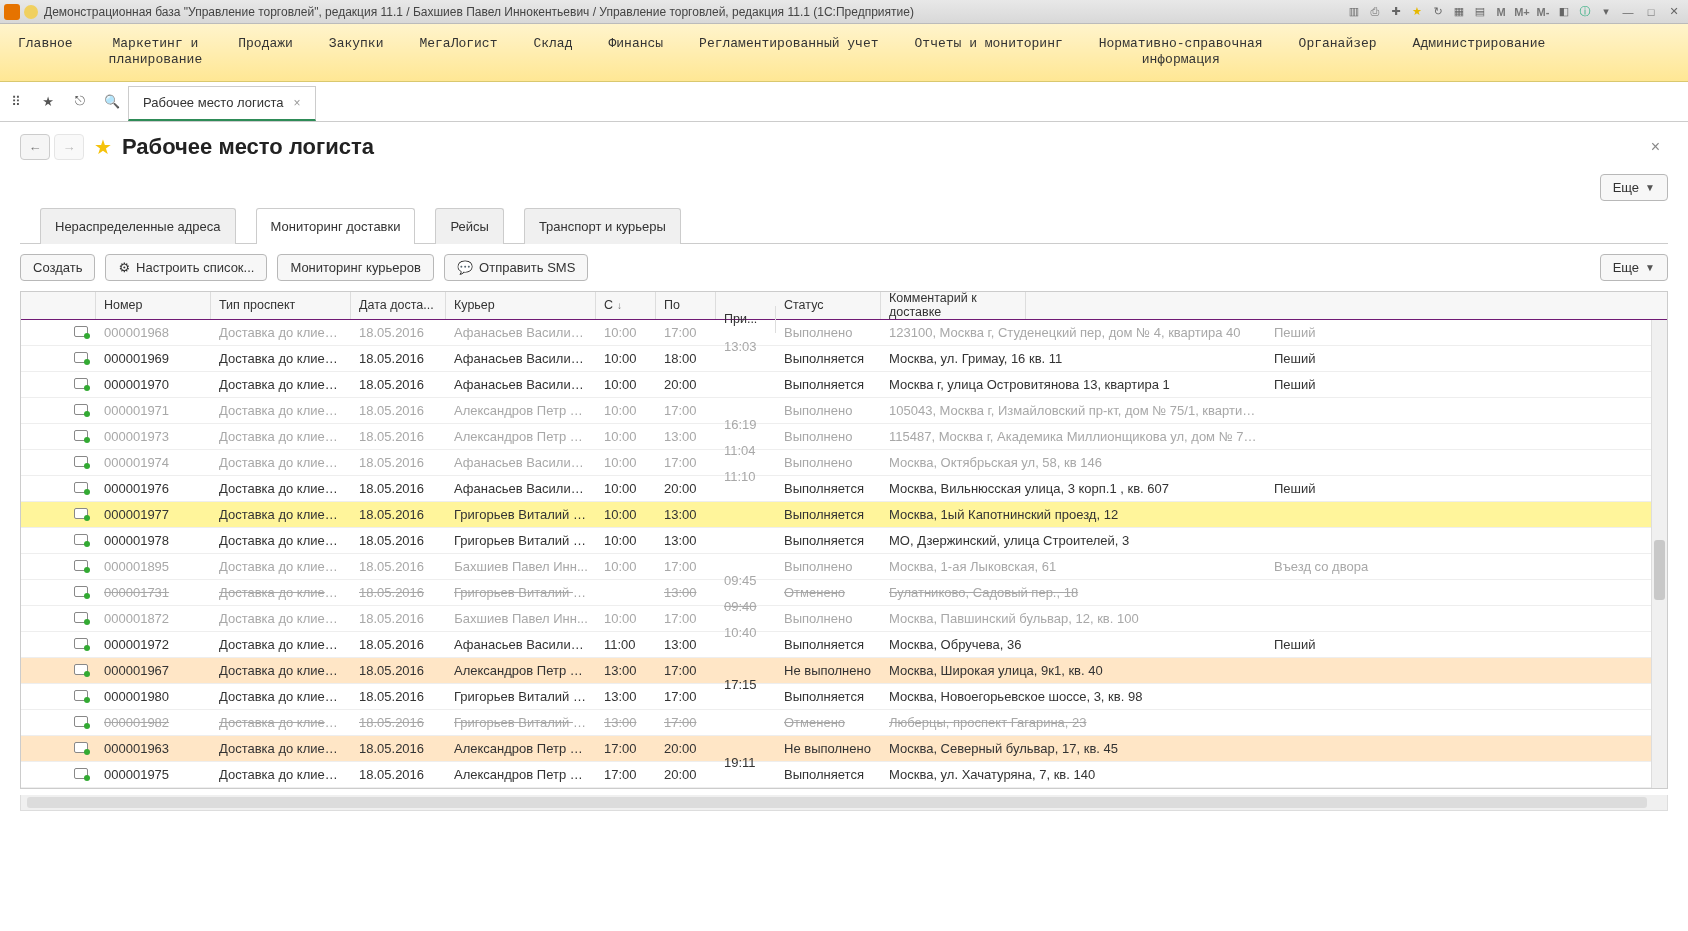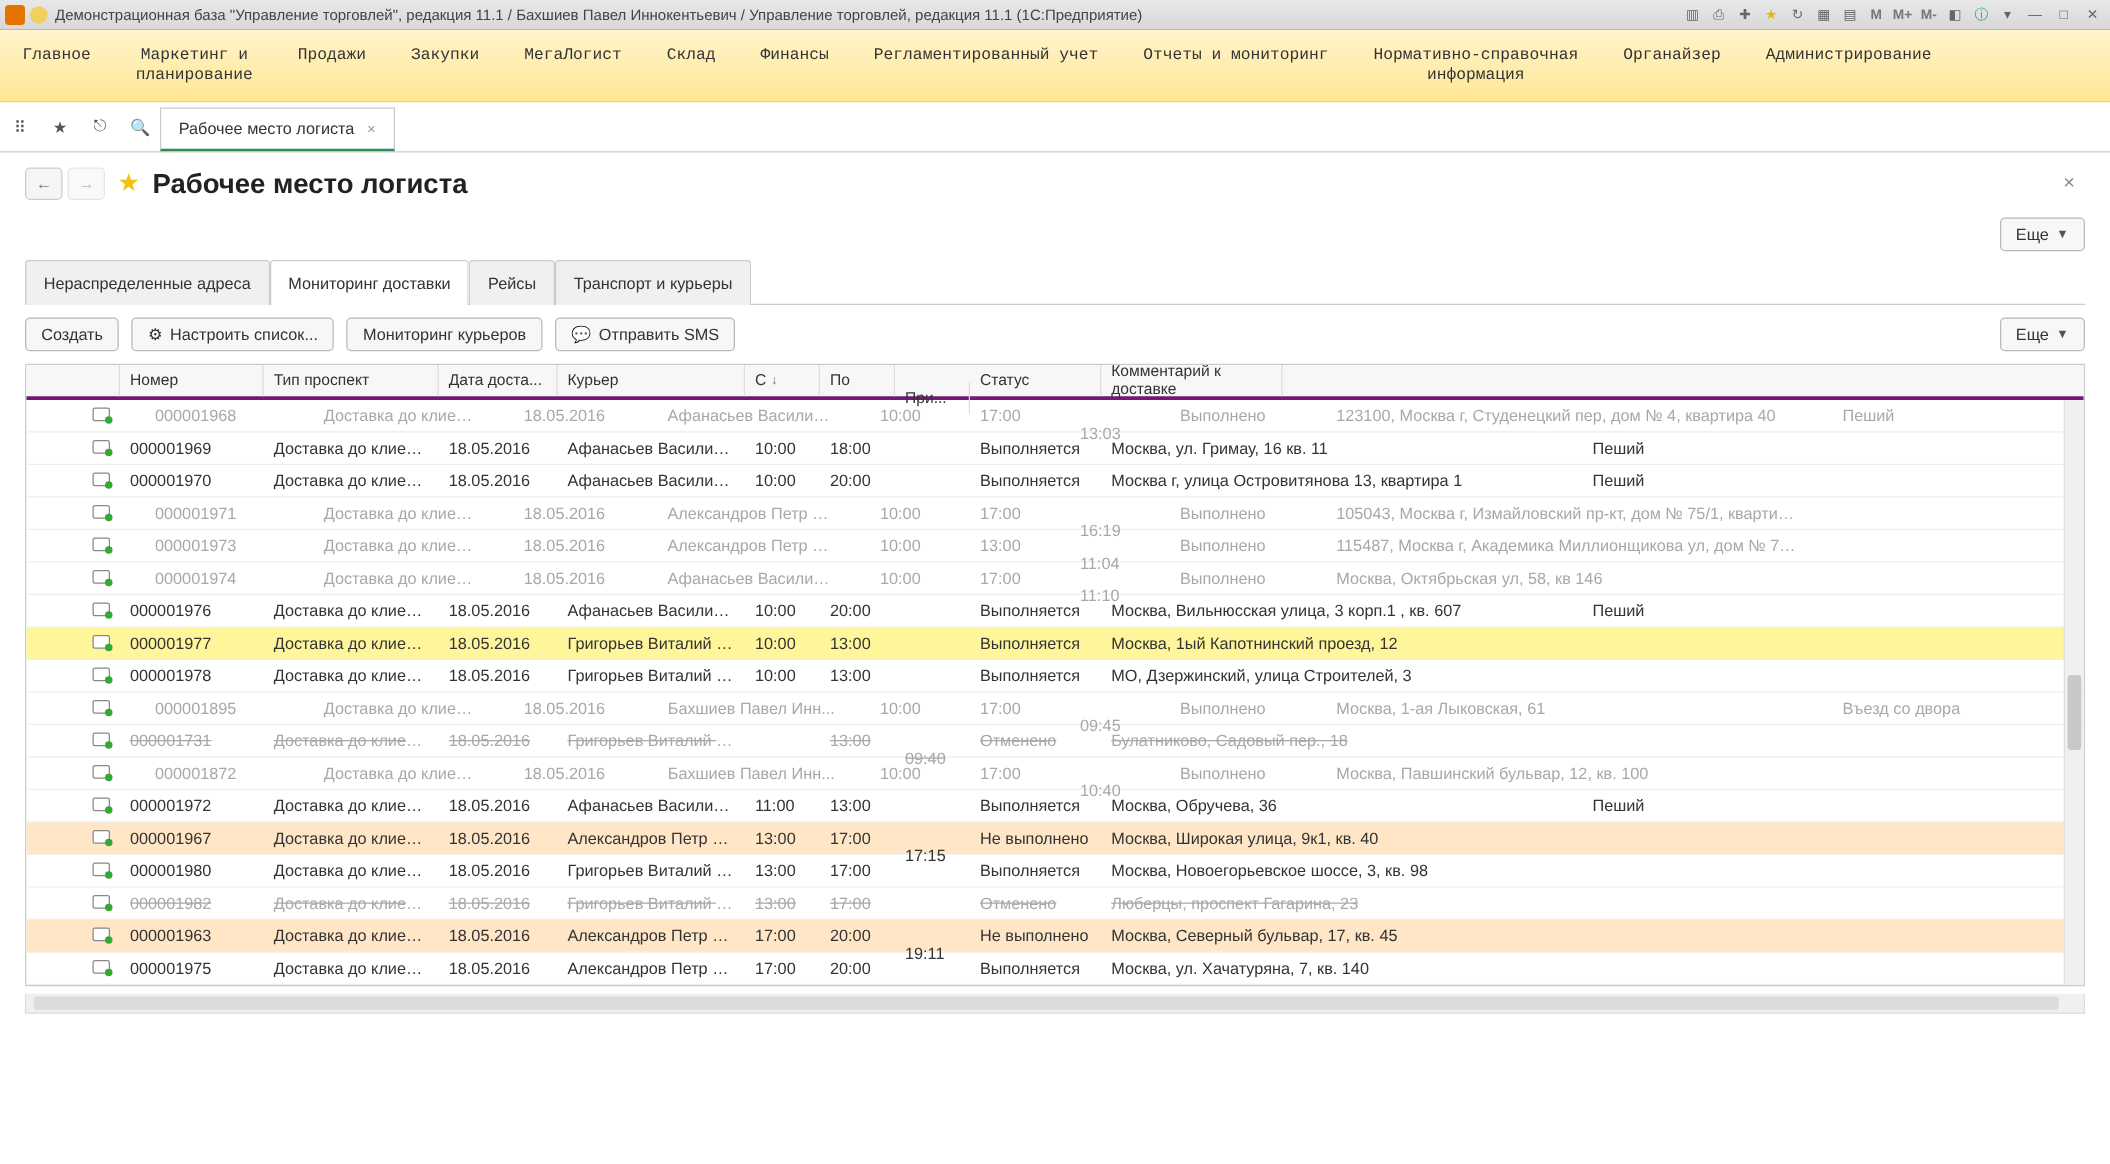"Нераспределенные адреса" .tabpanel .ptab { margin-left: none -> 20px }
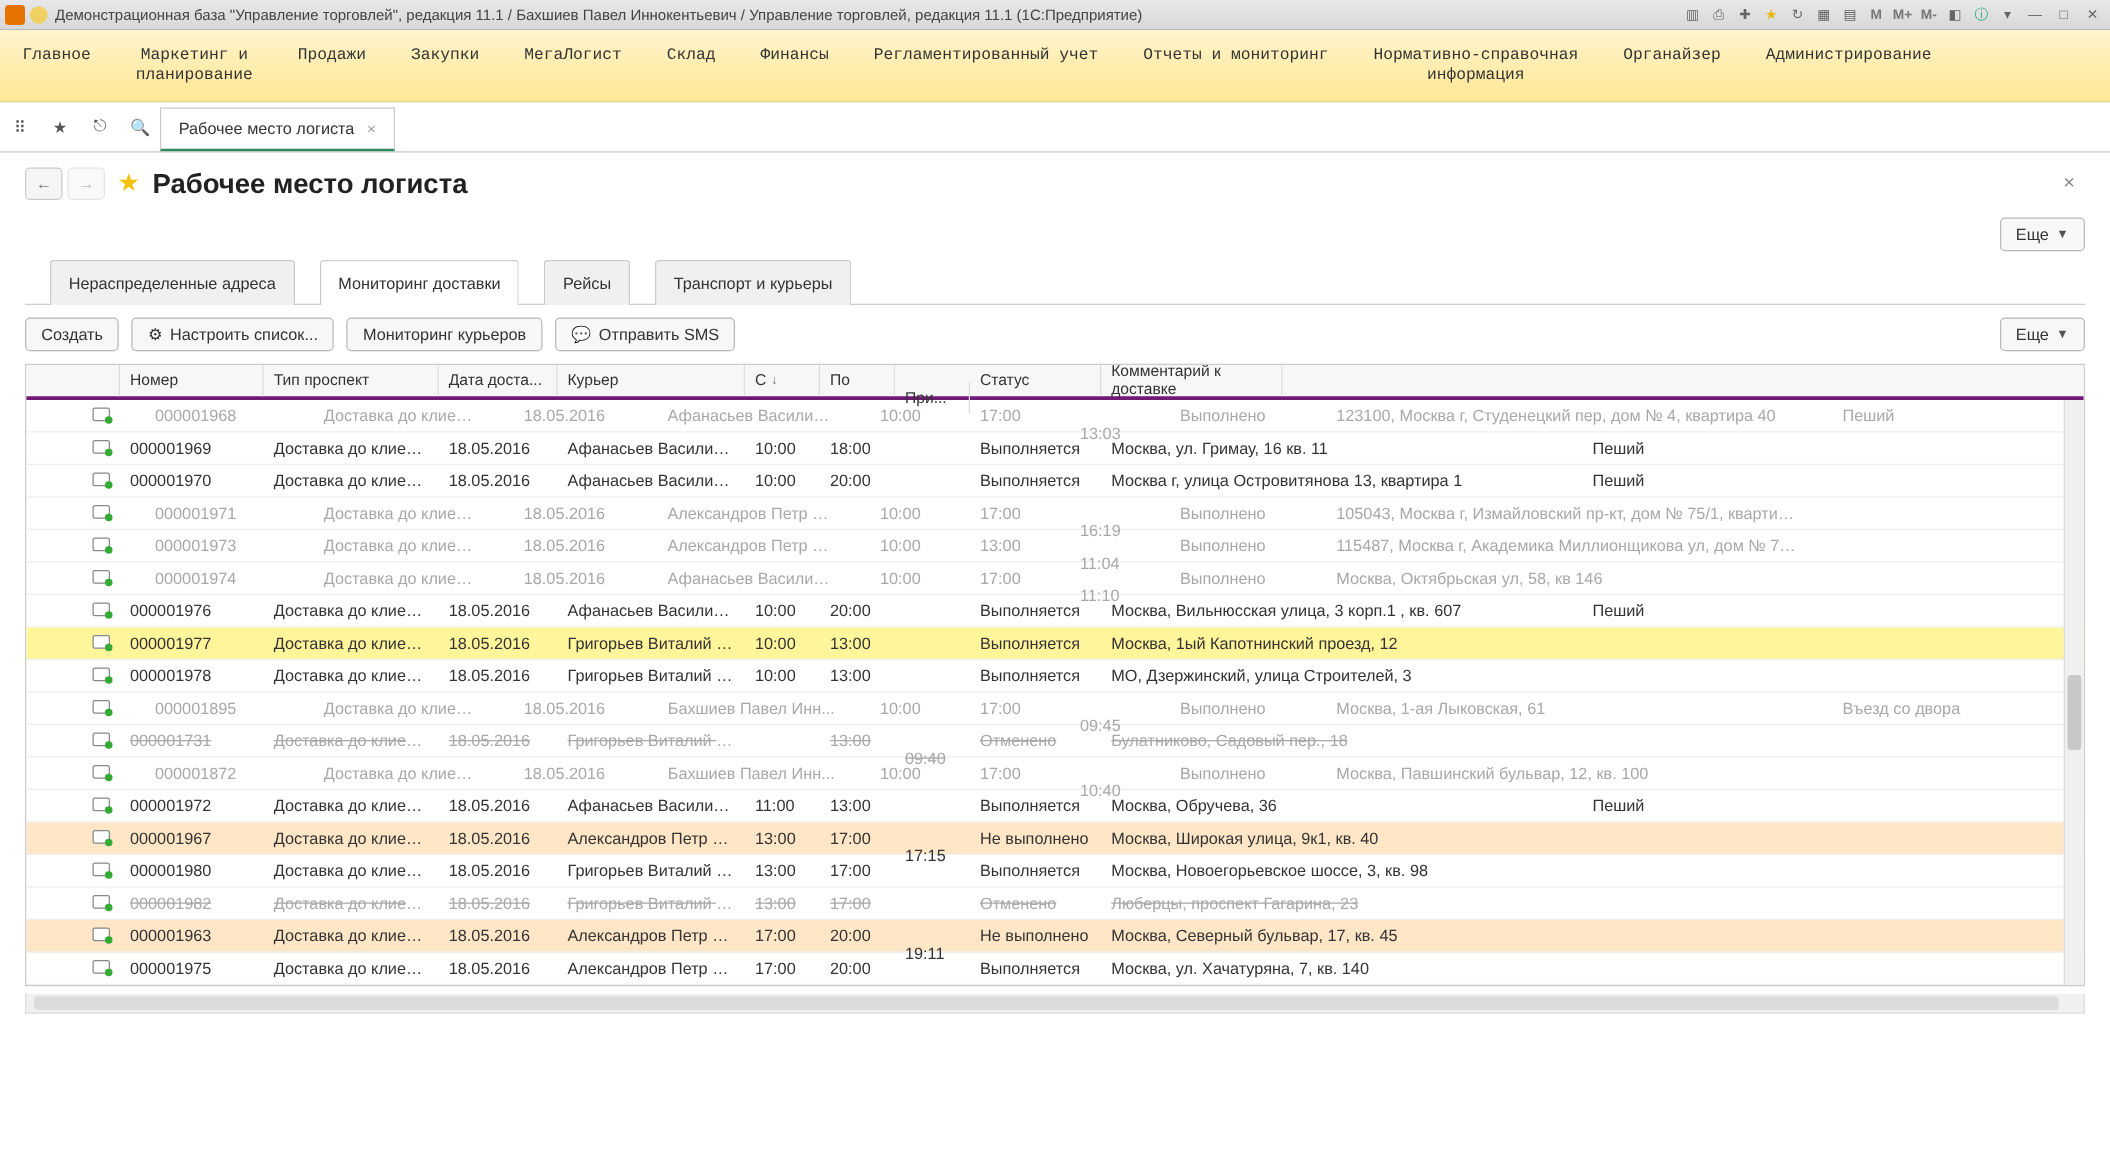"Номер" .thead { border-bottom: 3px solid #701a75 -> 1px solid #701a75 }
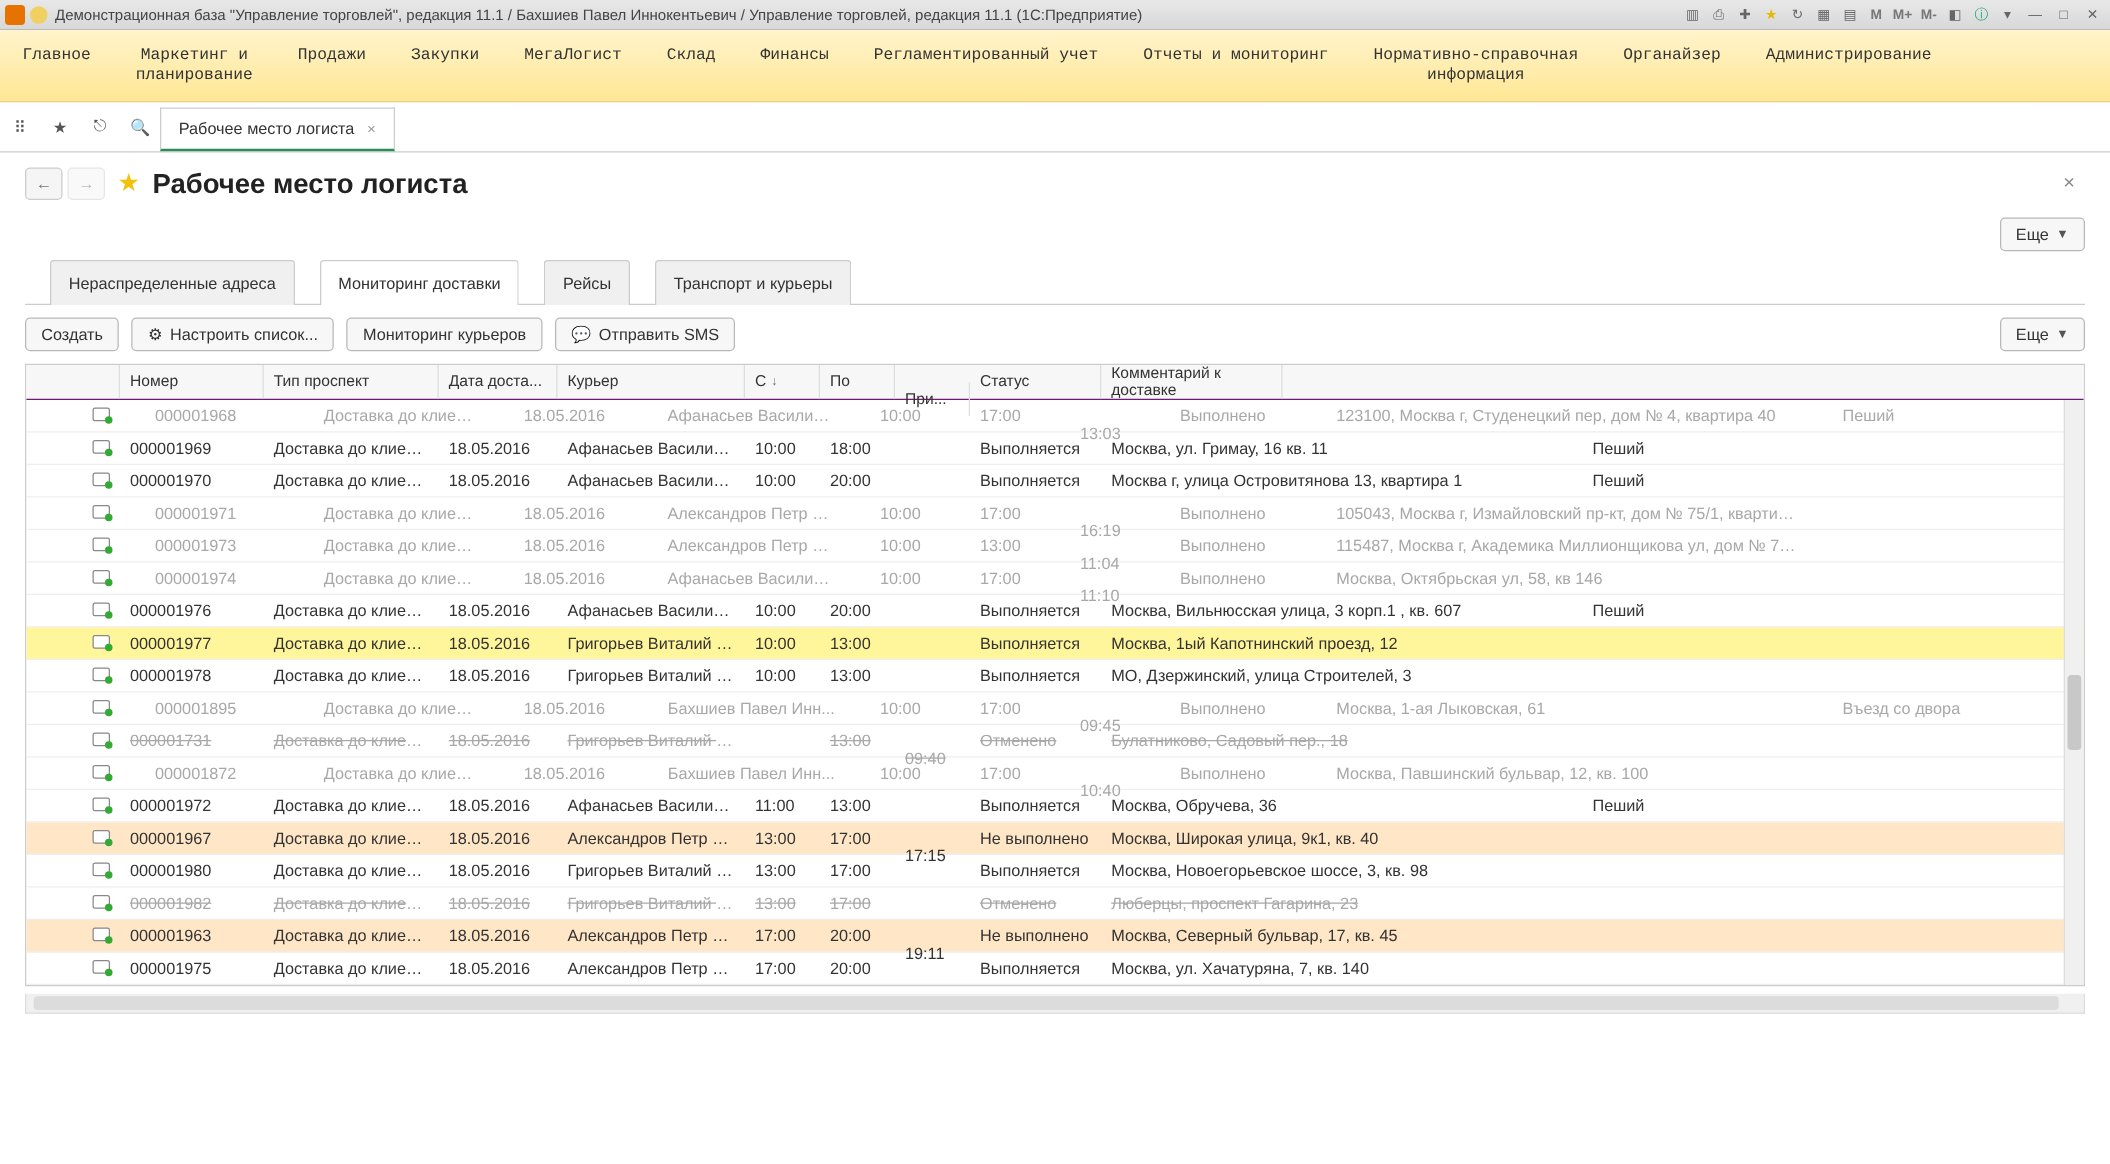"000001968" .row-done { gap: 20px -> none }
